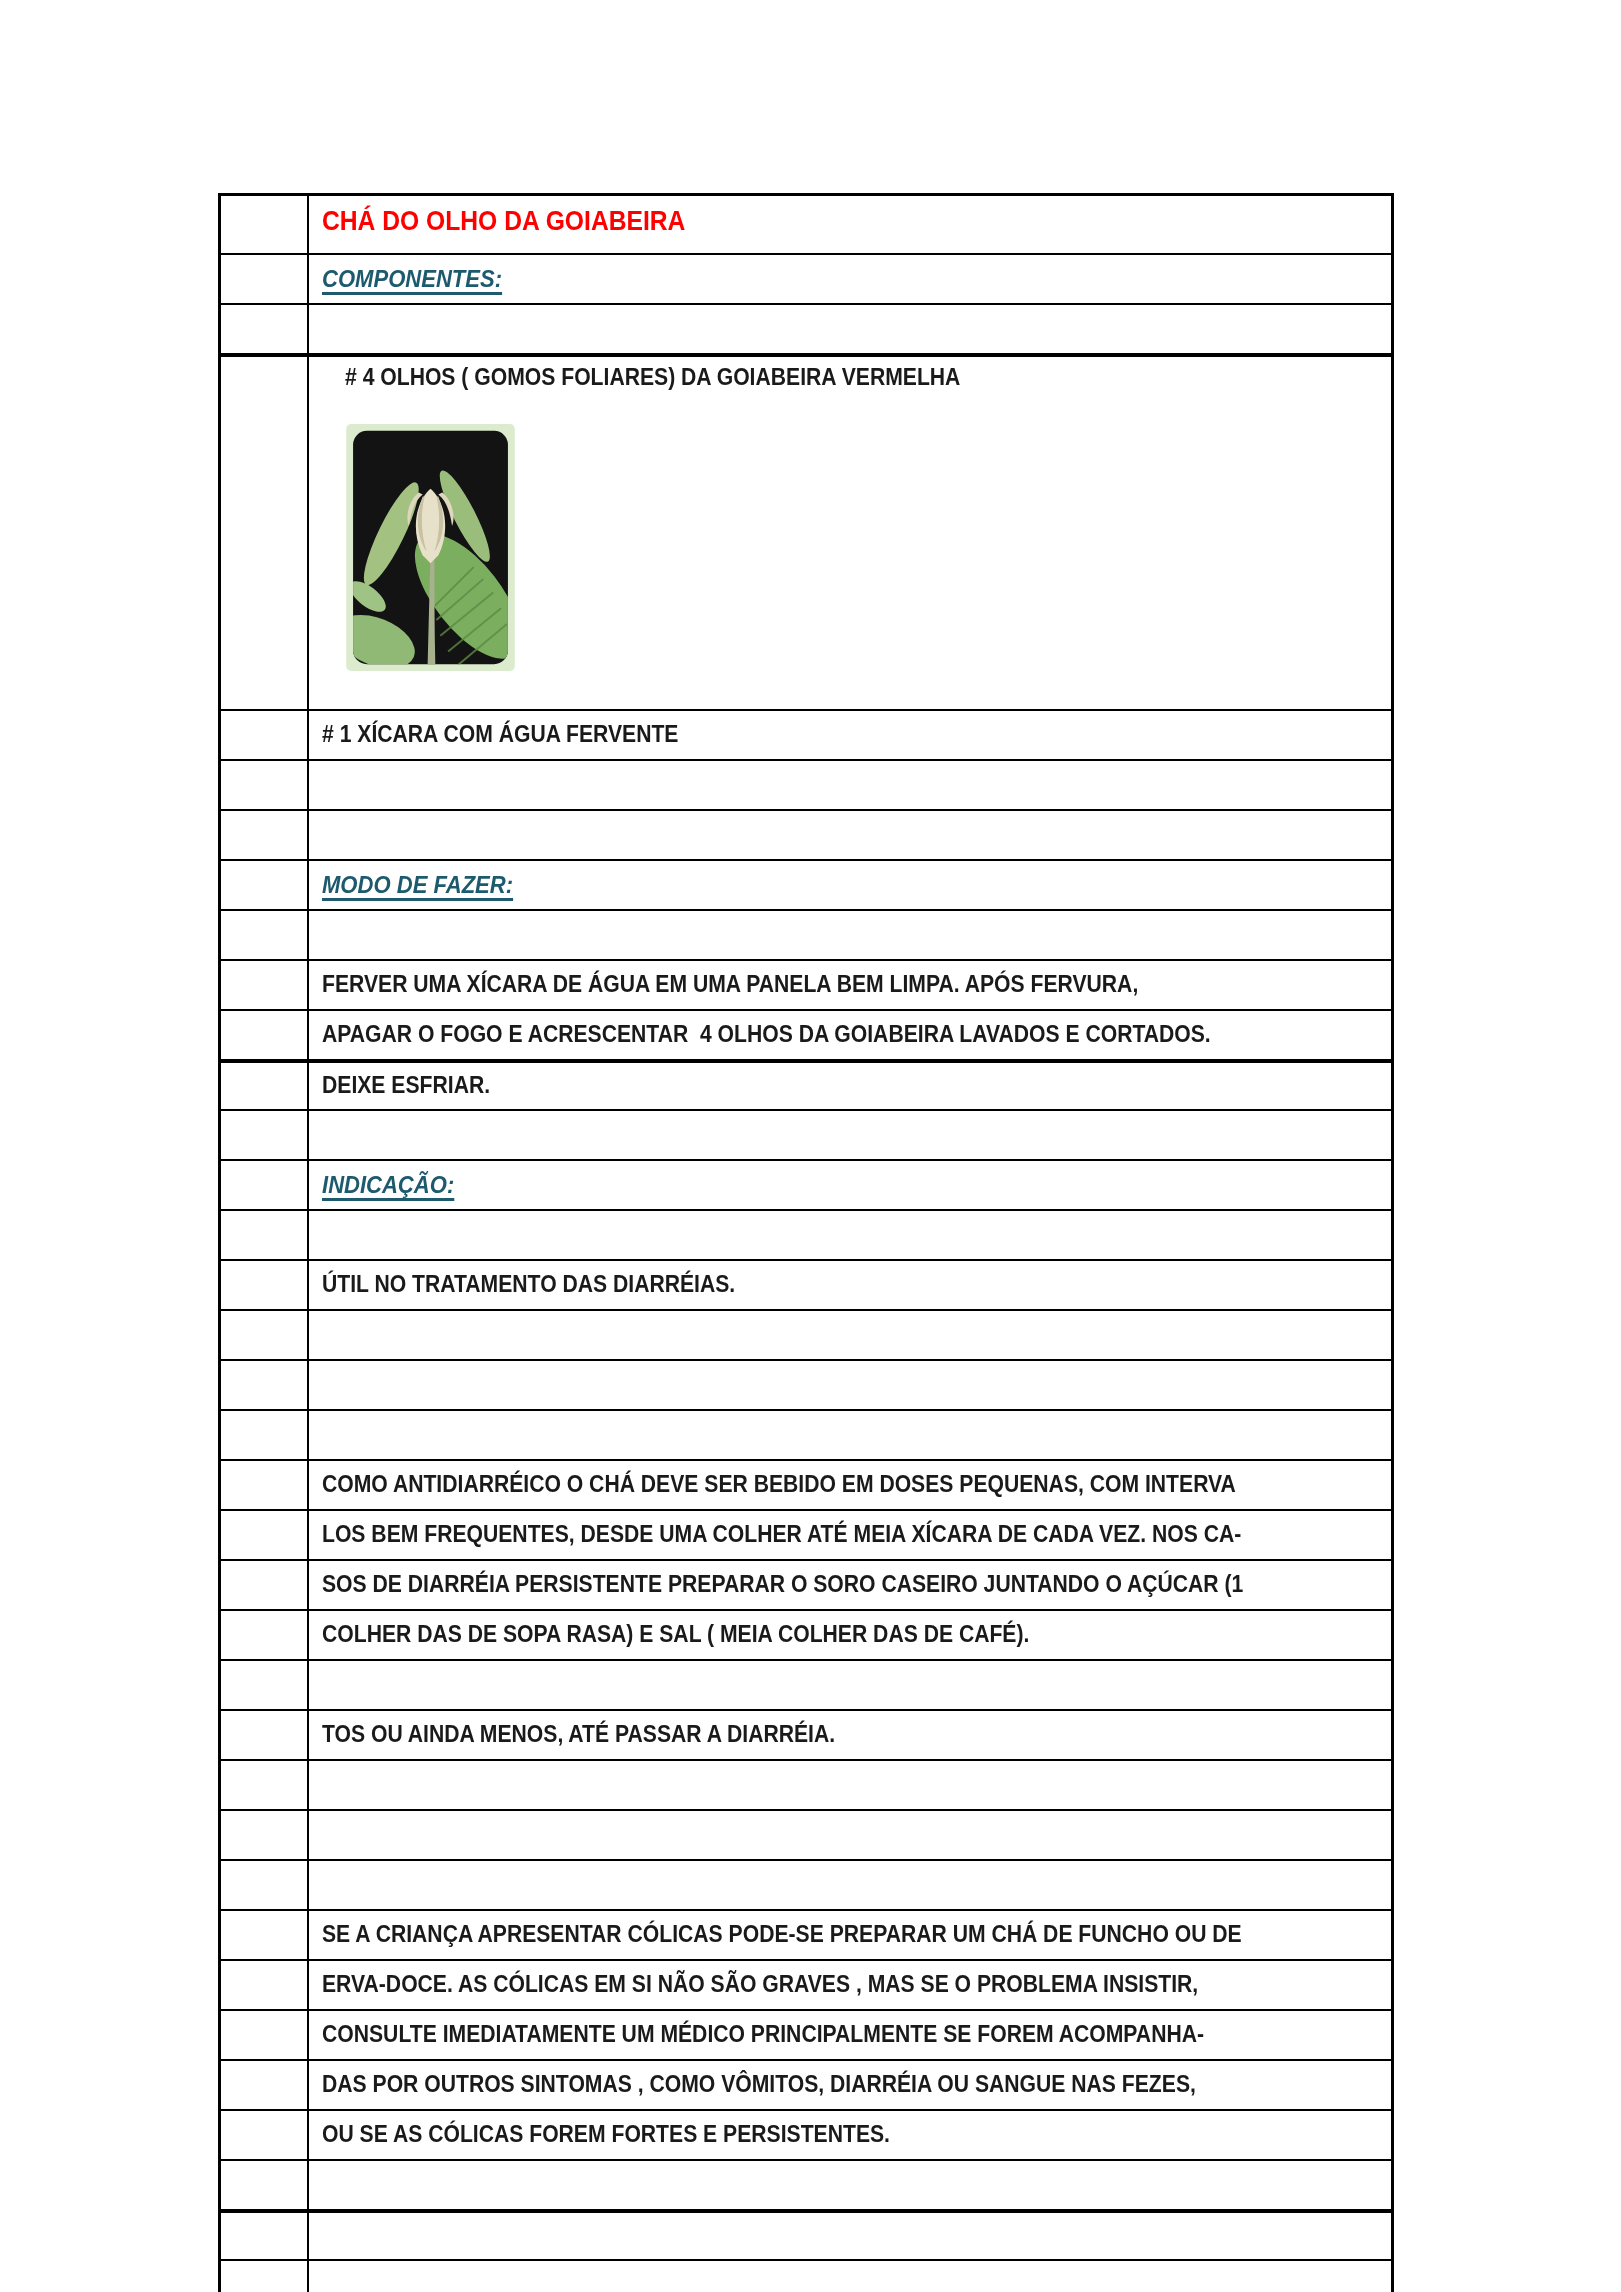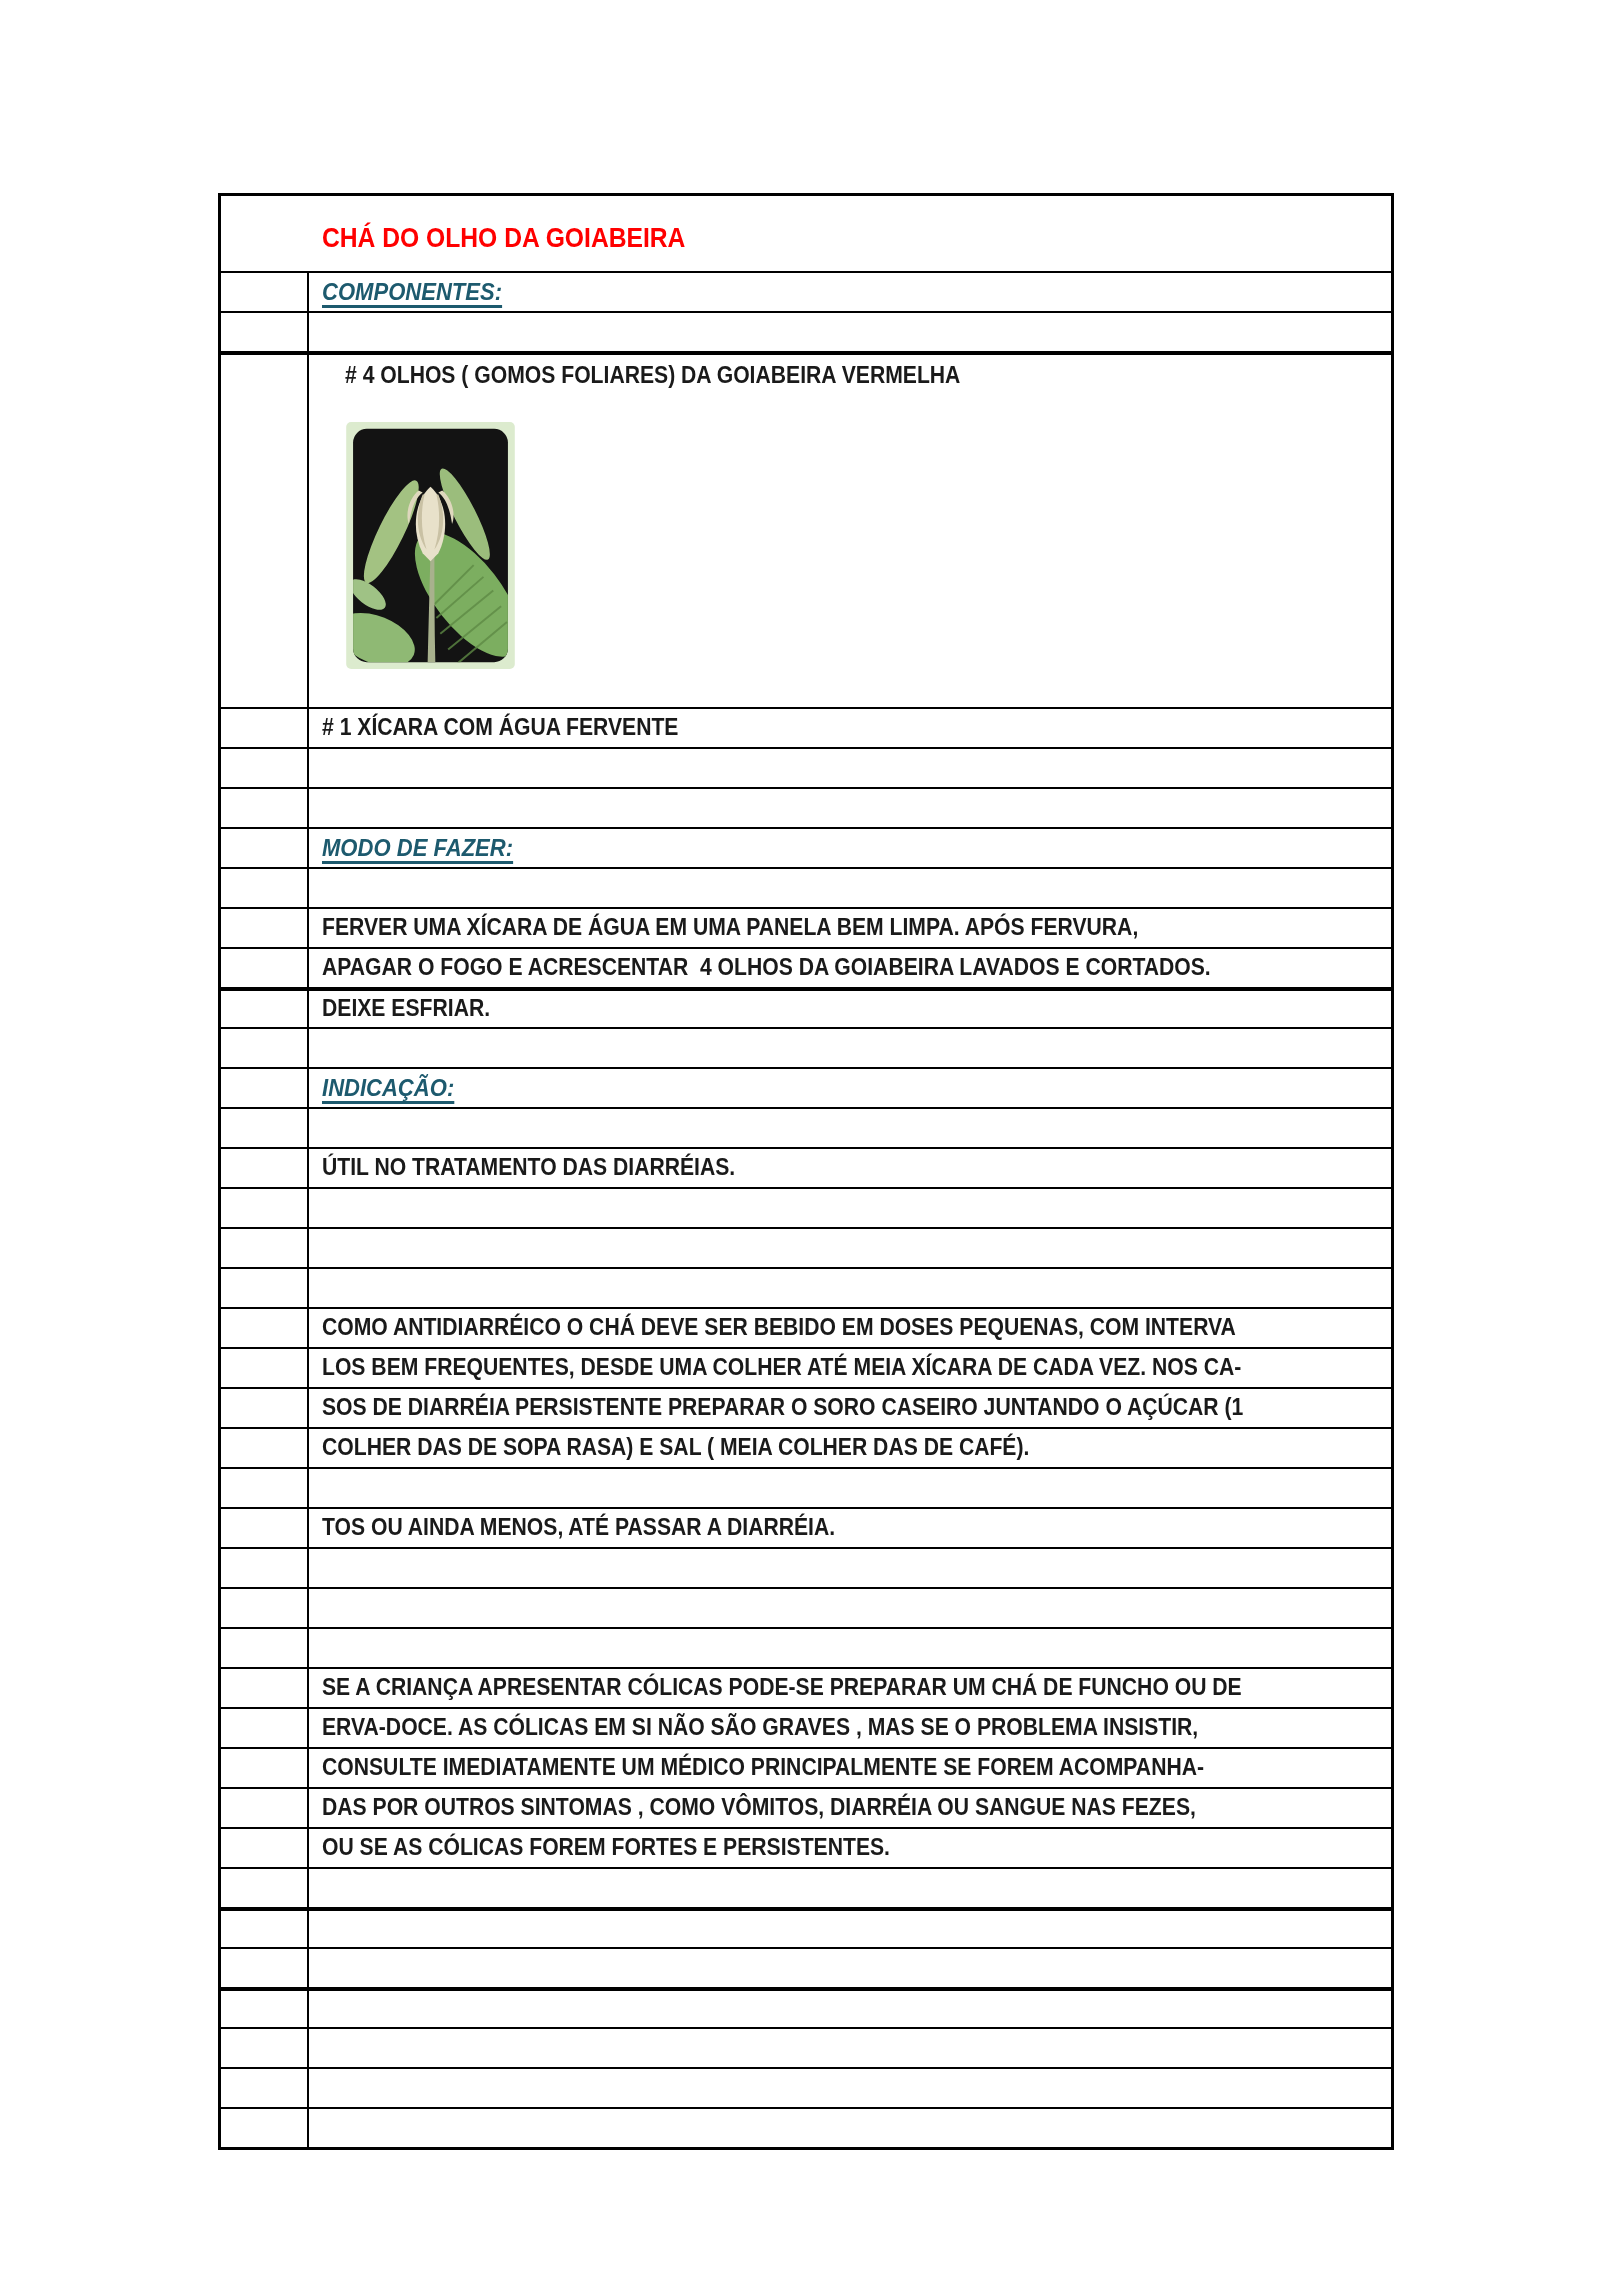"CHÁ DO OLHO DA GOIABEIRA" .row.r-title { align-items: center -> none; height: 75px -> 57px }
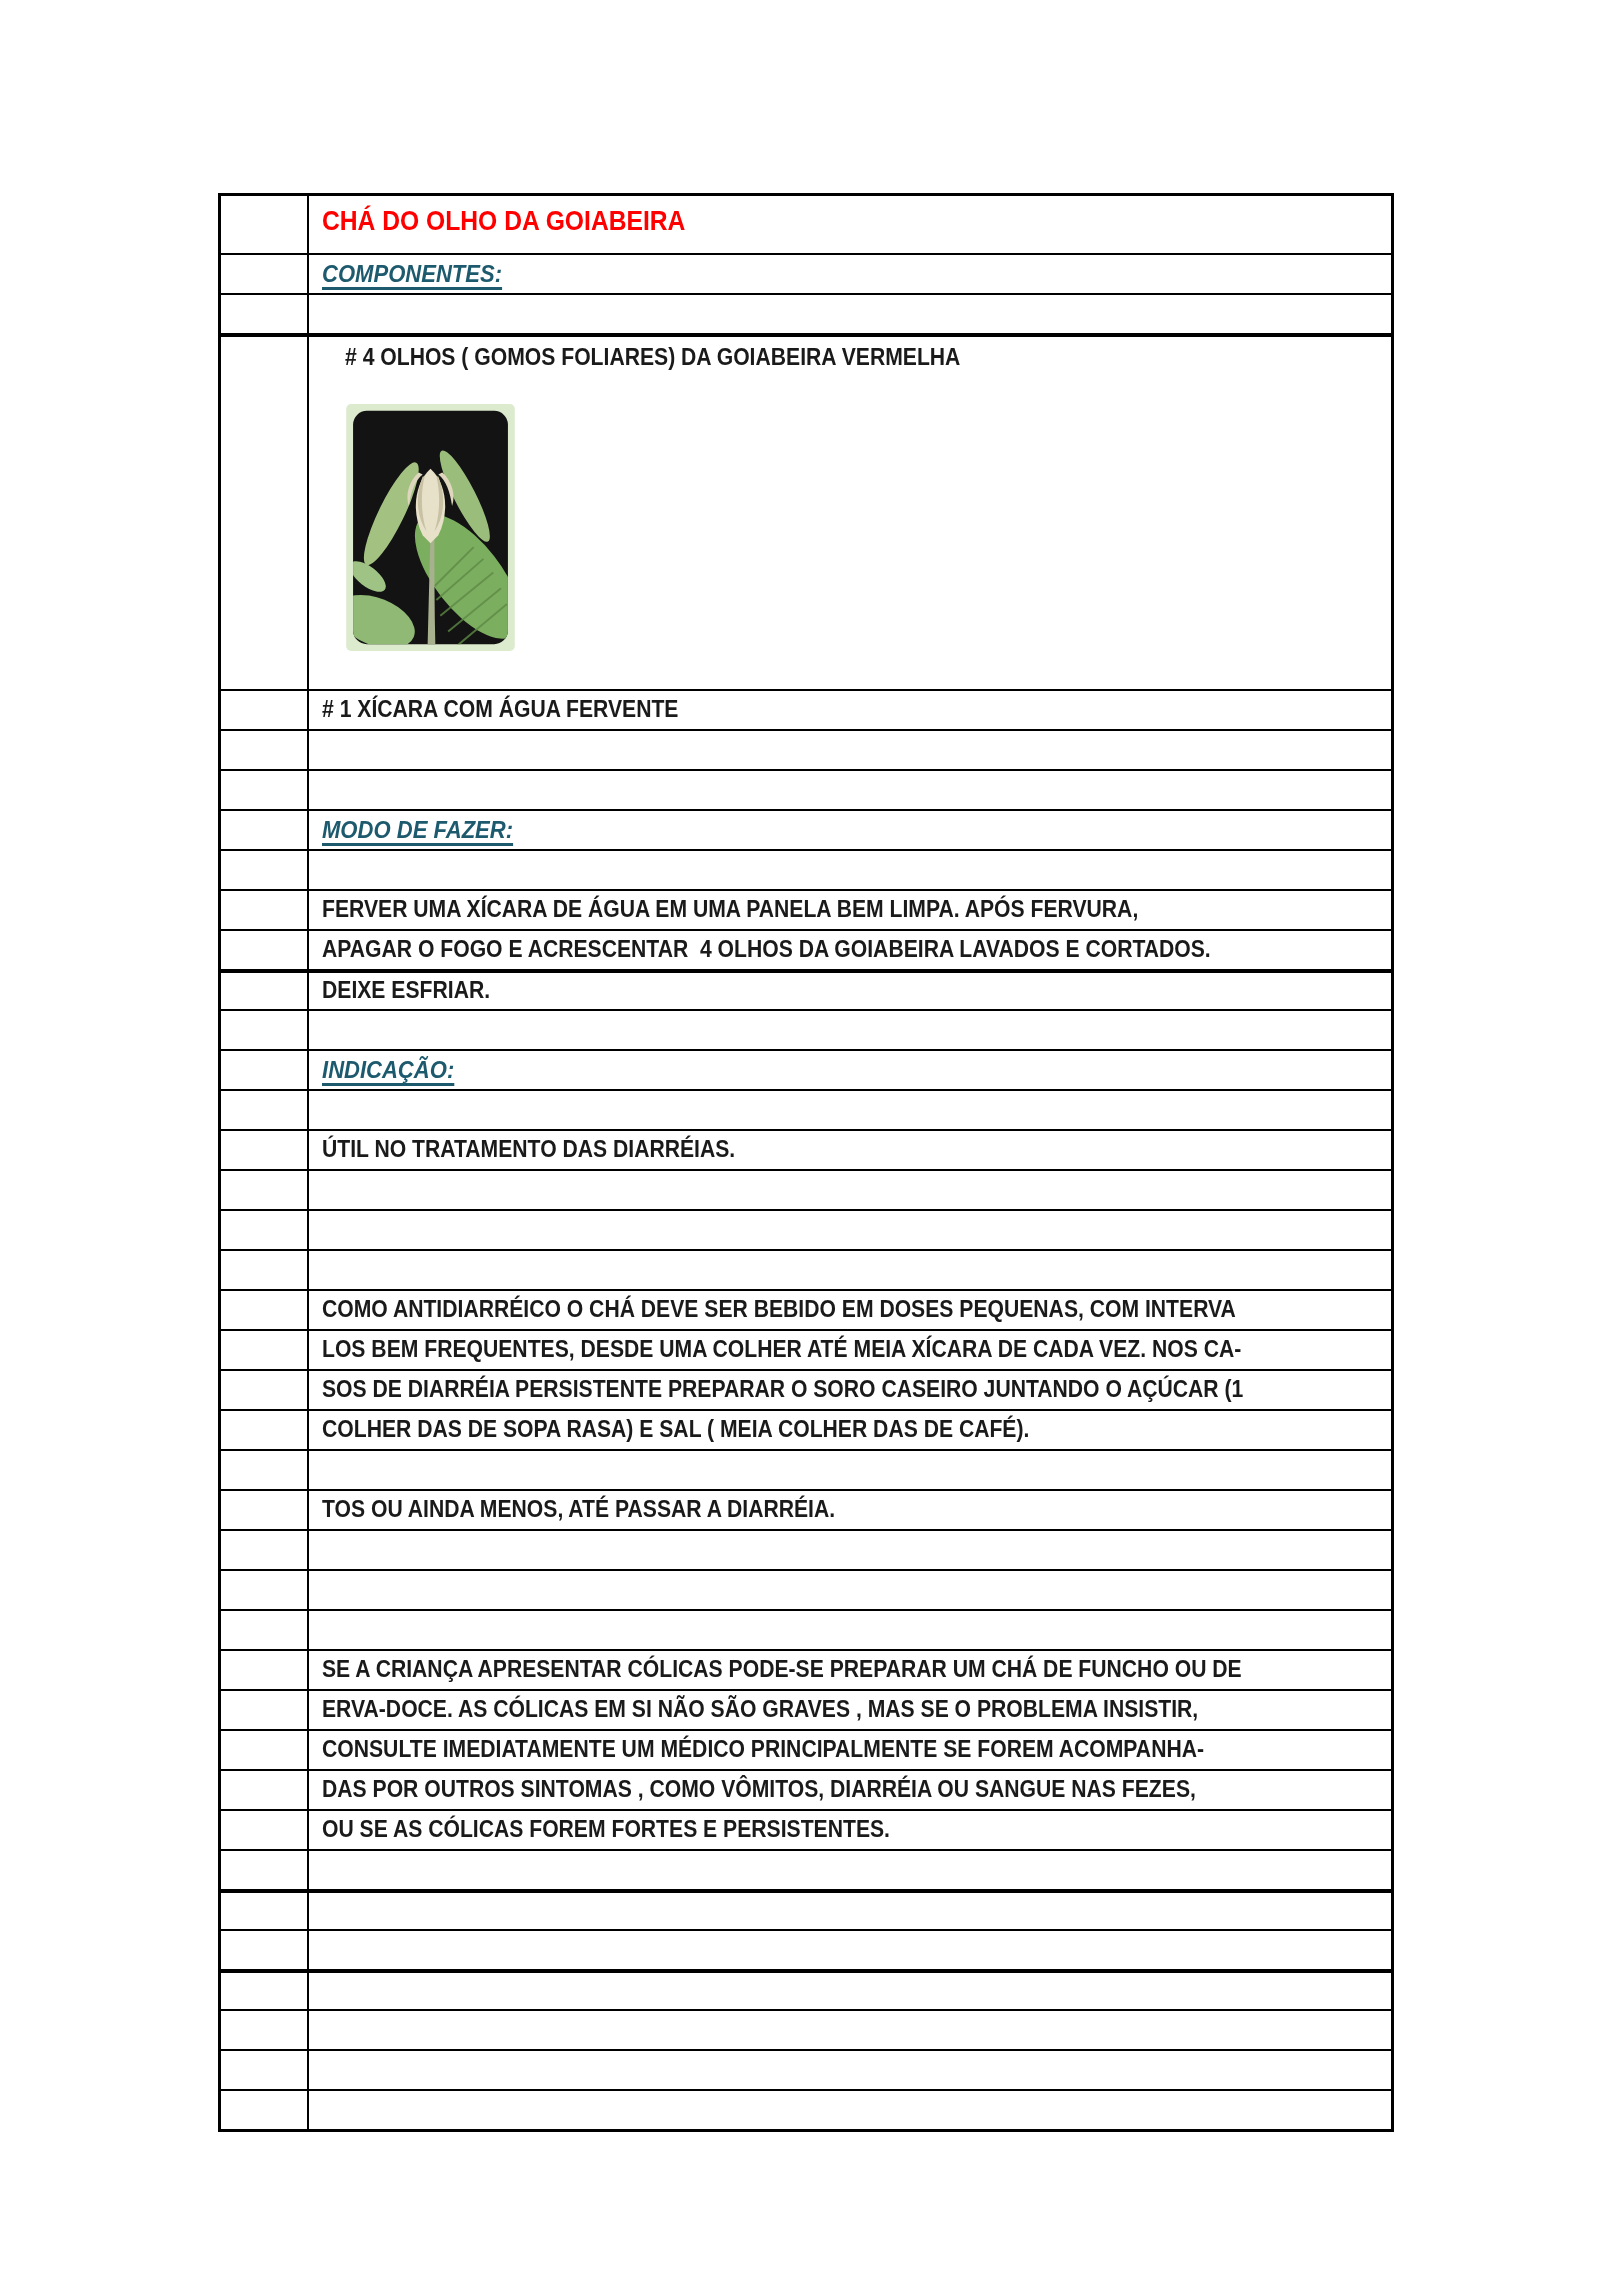"COMPONENTES:" .row { height: 40px -> 50px }
